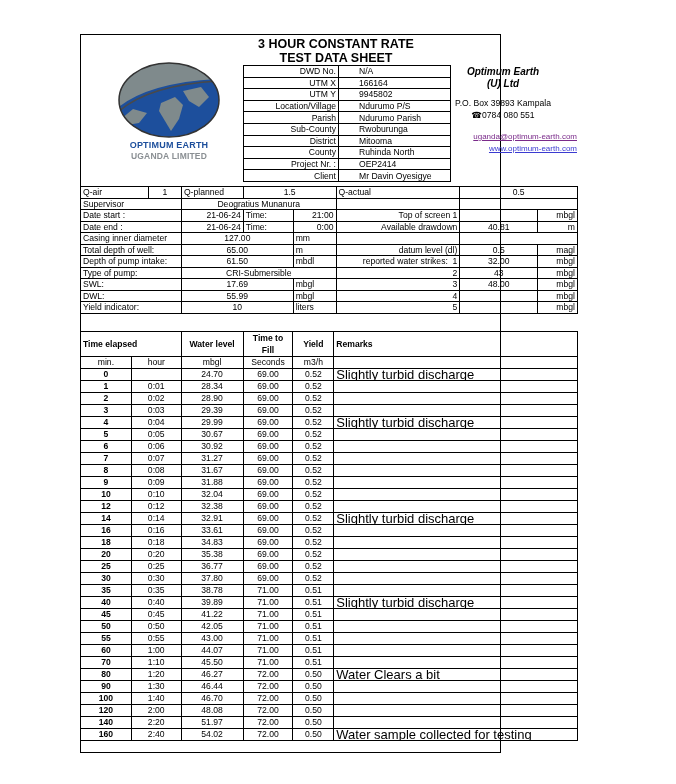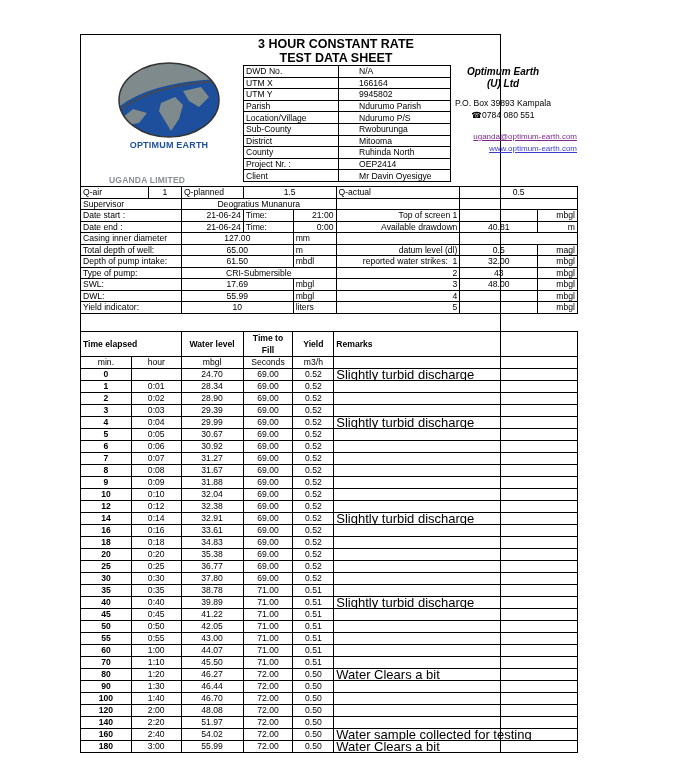"DWD No." .info td.k { text-align: none -> right }
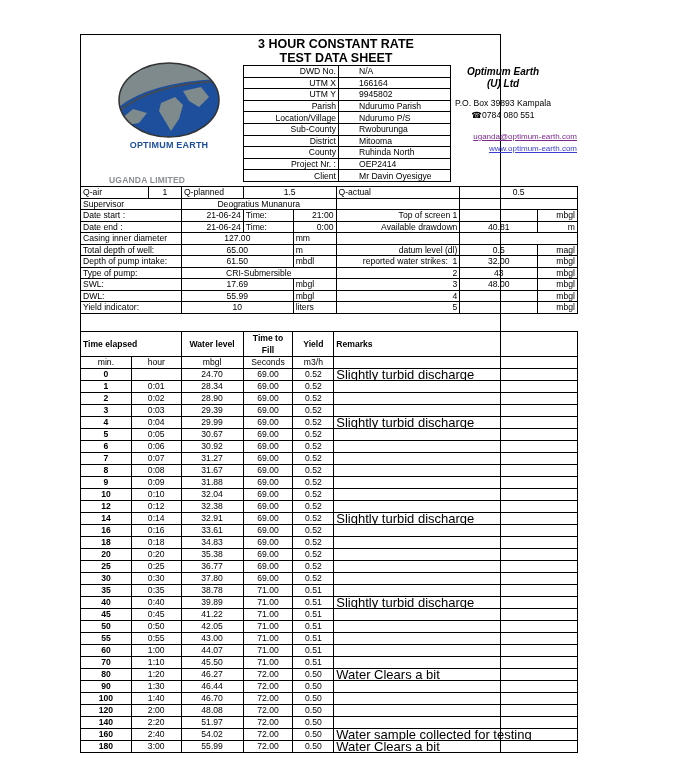"Parish" tr { order: before "Location/Village" -> after "Location/Village" }
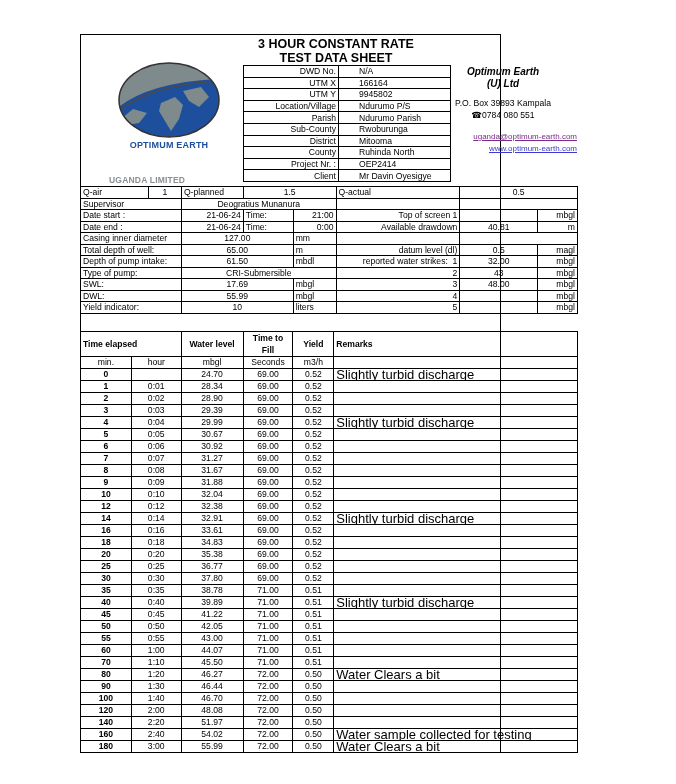"UGANDA LIMITED" div.abs { margin-top: 24px -> none; text-align: none -> center }
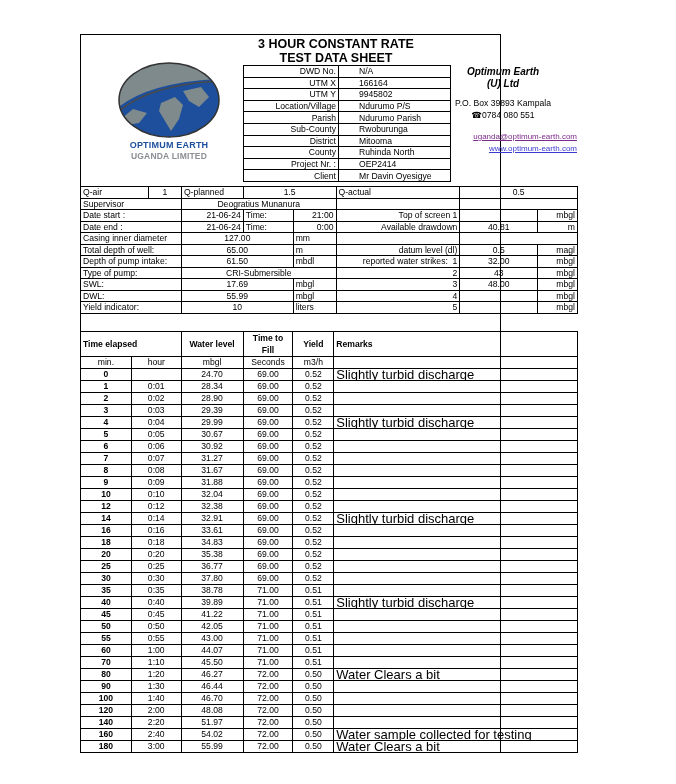"180" tr { html: <tr> <td>180</td> <td>3:00</td> <td>55.99</td> <td>72.00</td> <td>0.50</td> <td>Water Clears a bit</td> </tr> -> none }
